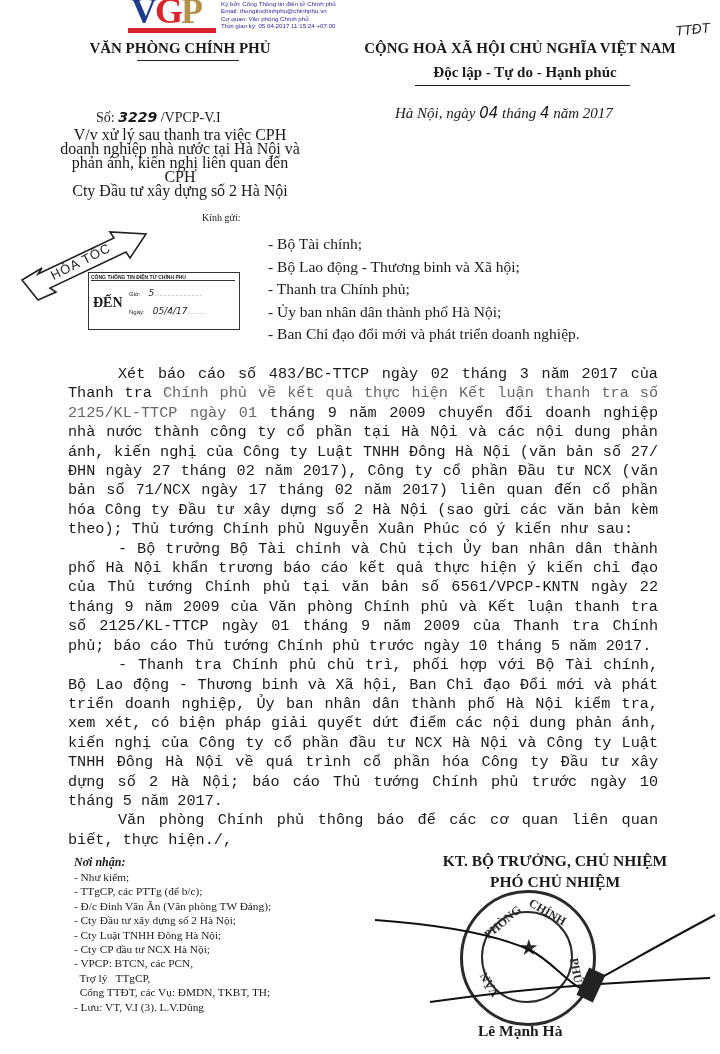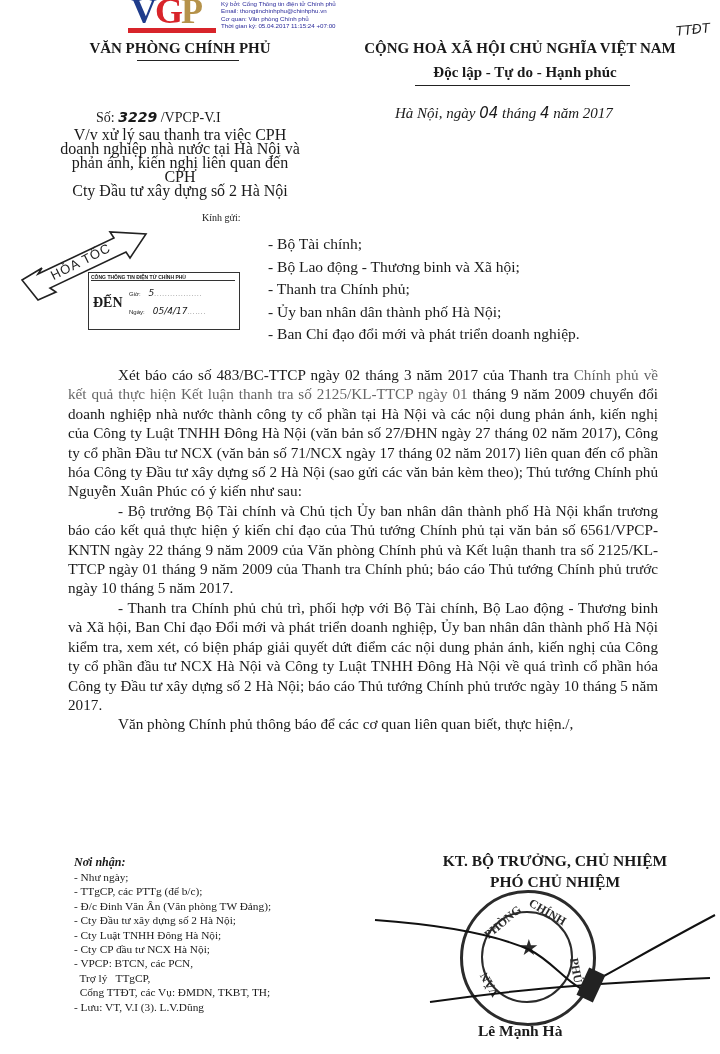"Xét báo cáo số 483/BC-TTCP" .body p { font-family: none -> Liberation Mono, monospace }
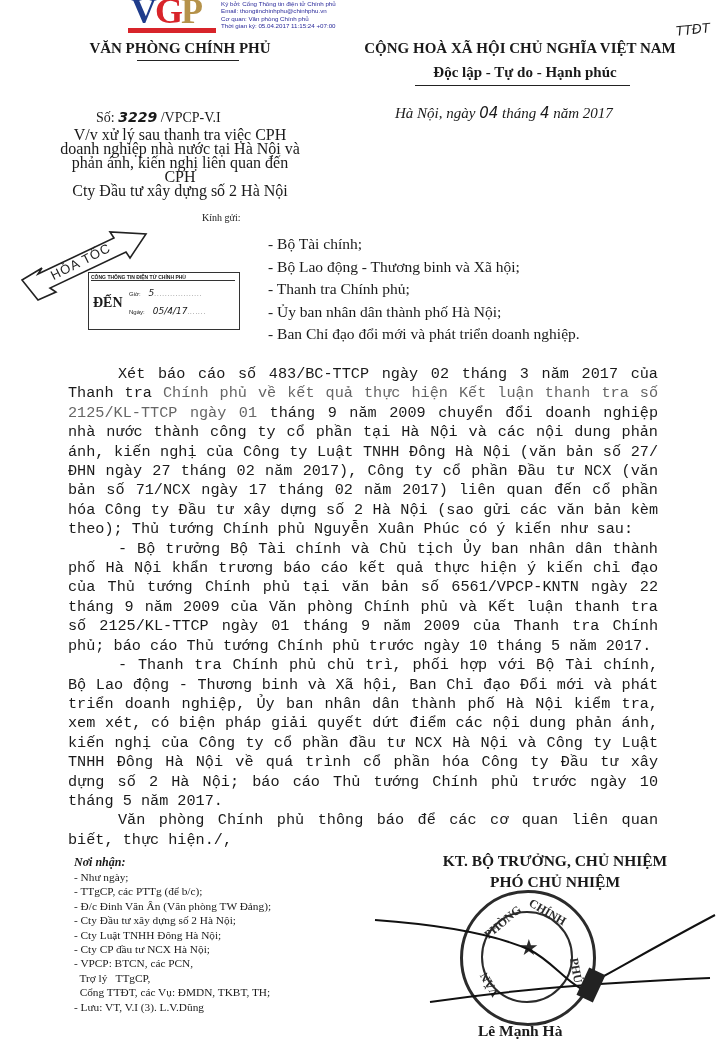"- Như ngày;" div { text: ngày -> kiểm }
